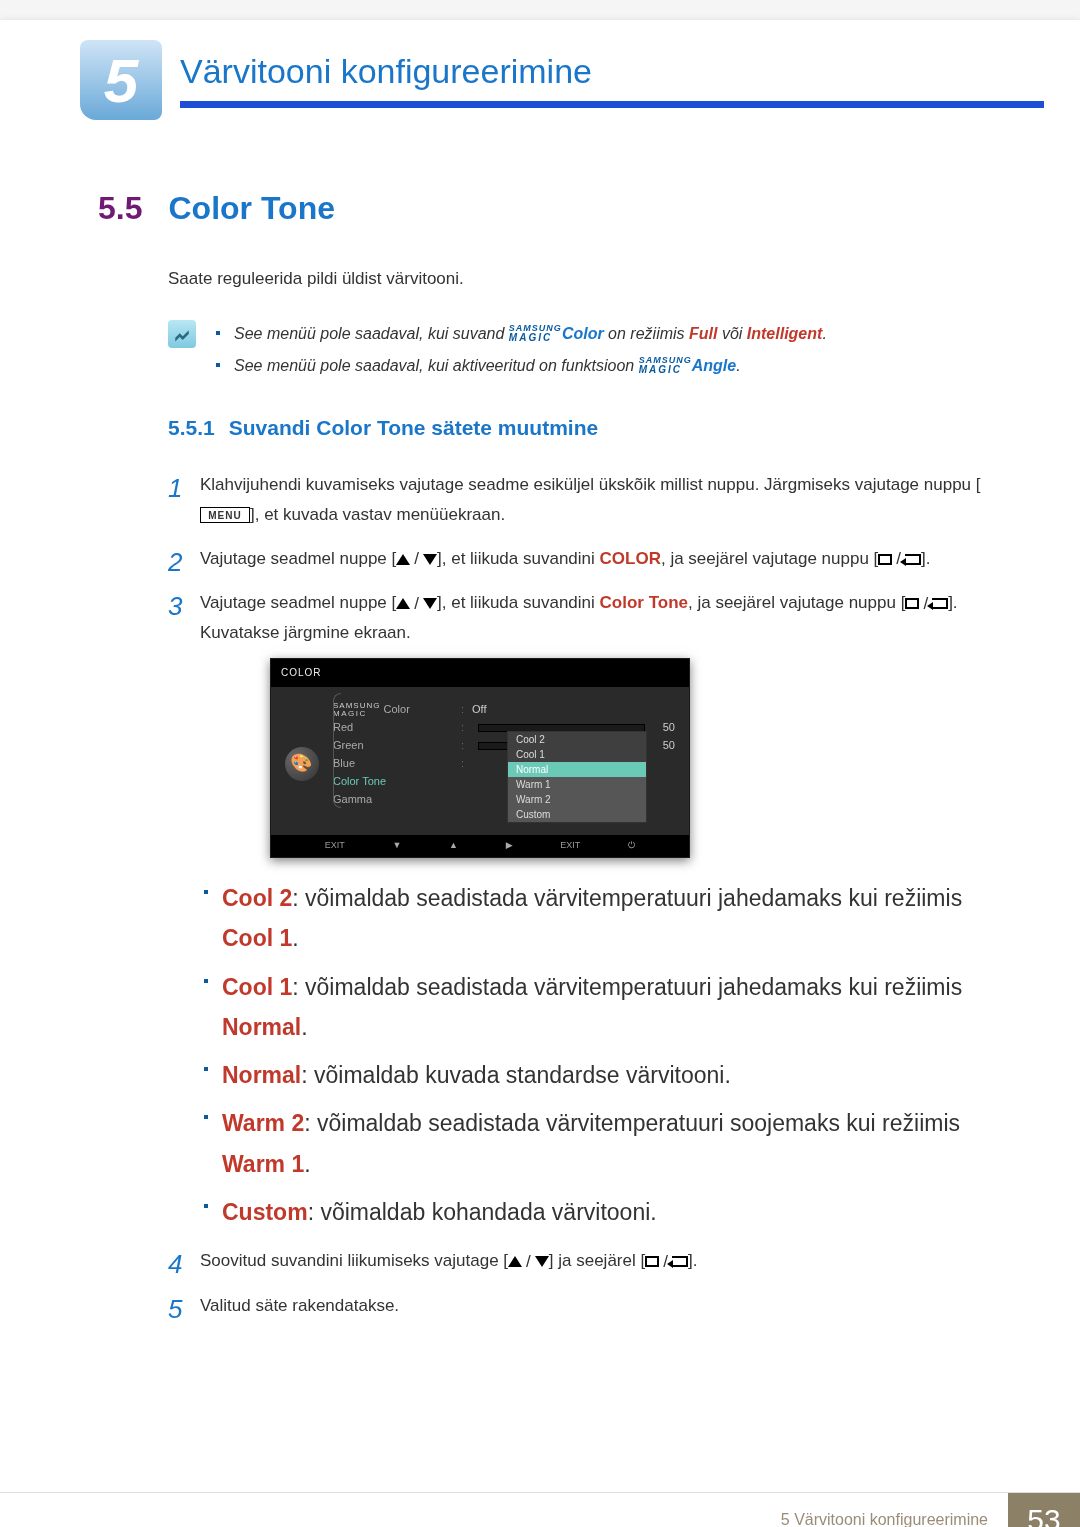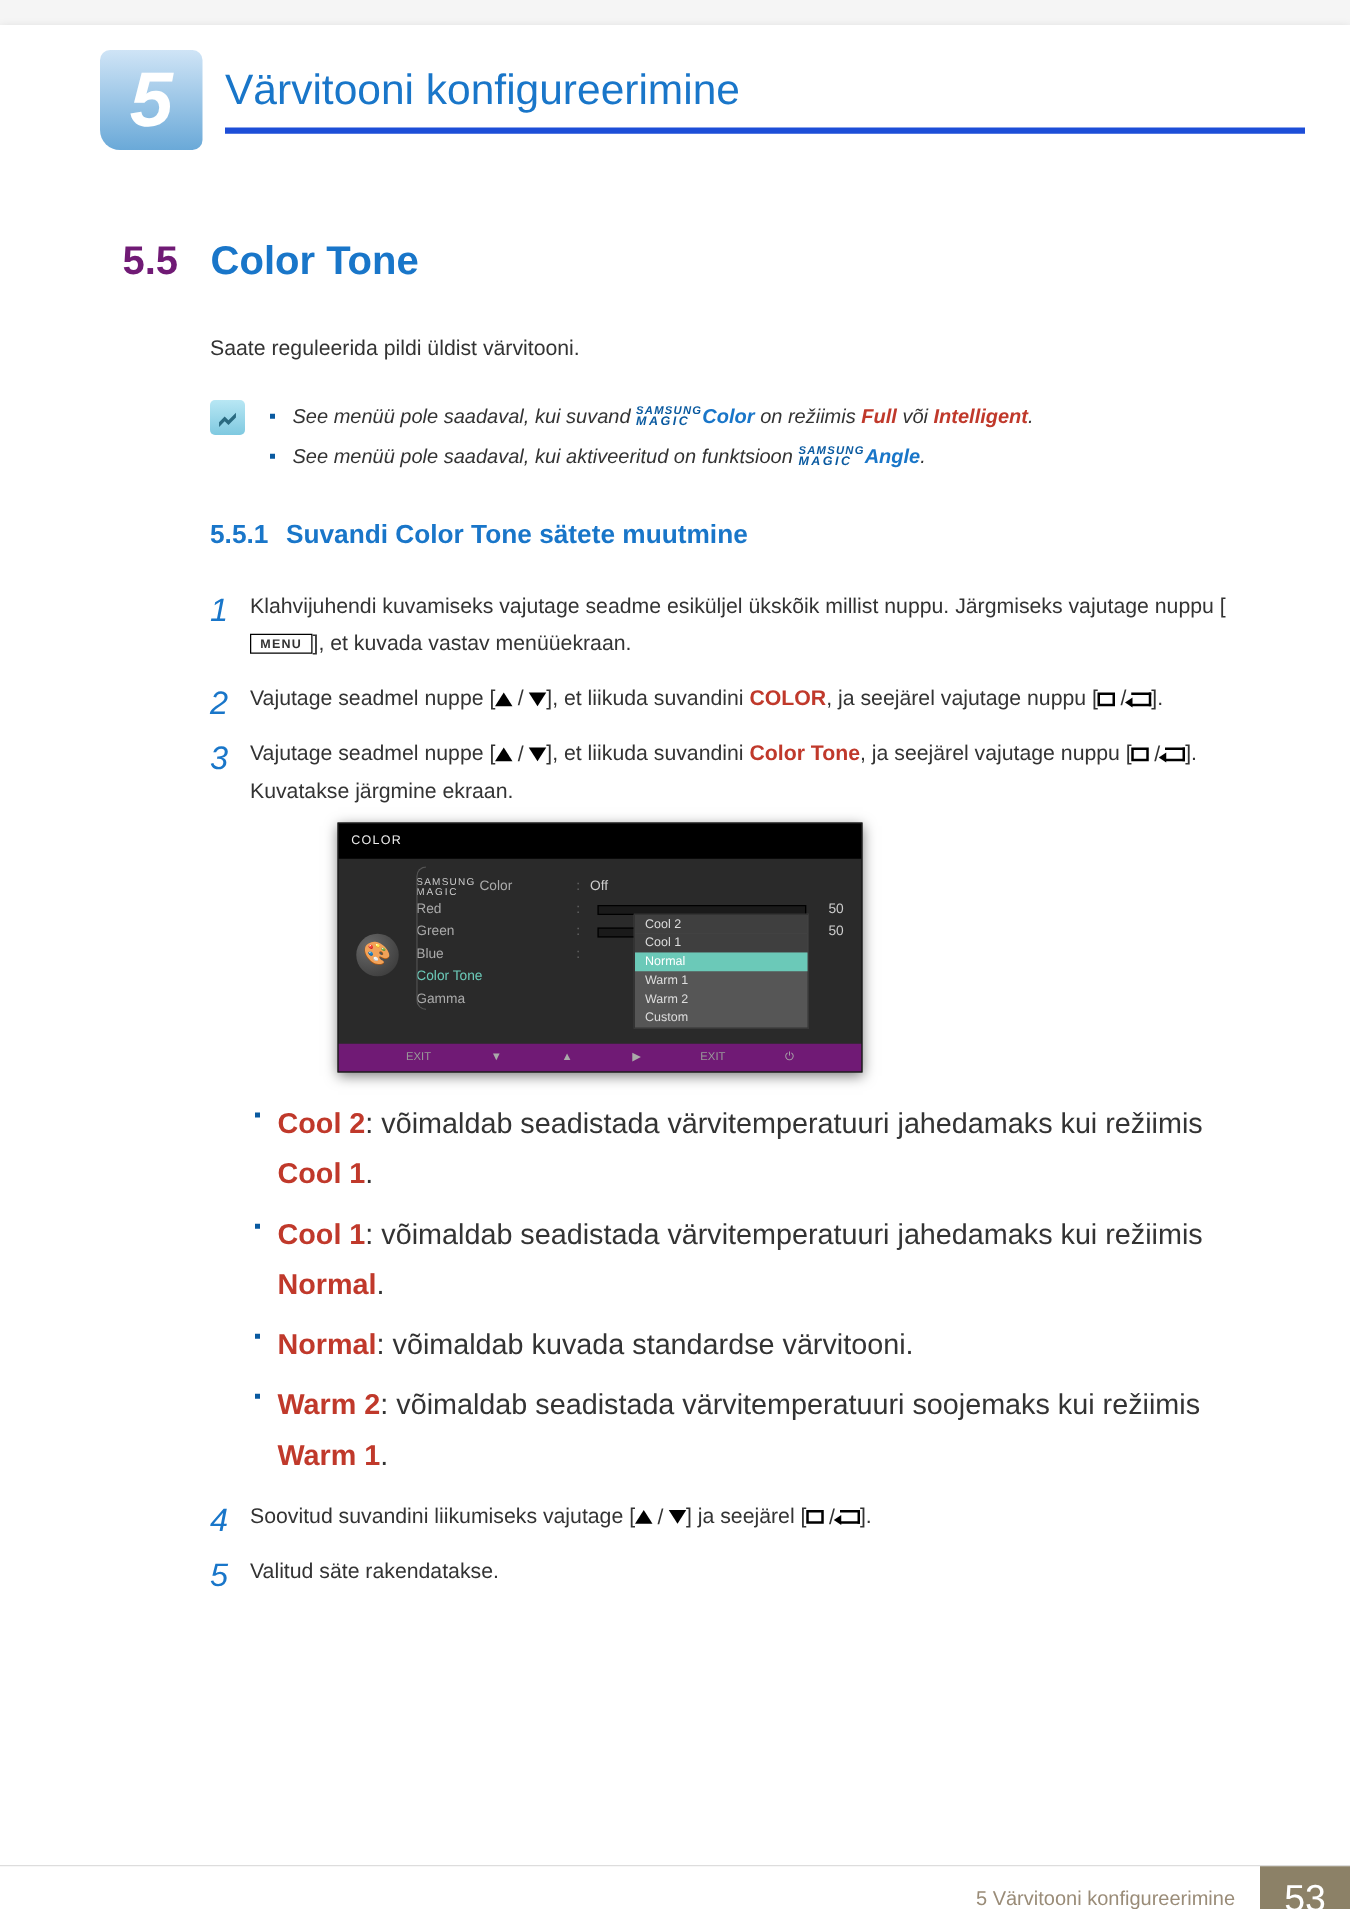"Värvitooni konfigureerimine" .chaptitle { border-bottom: 5px solid #1d4ed8 -> 7px solid #1d4ed8 }
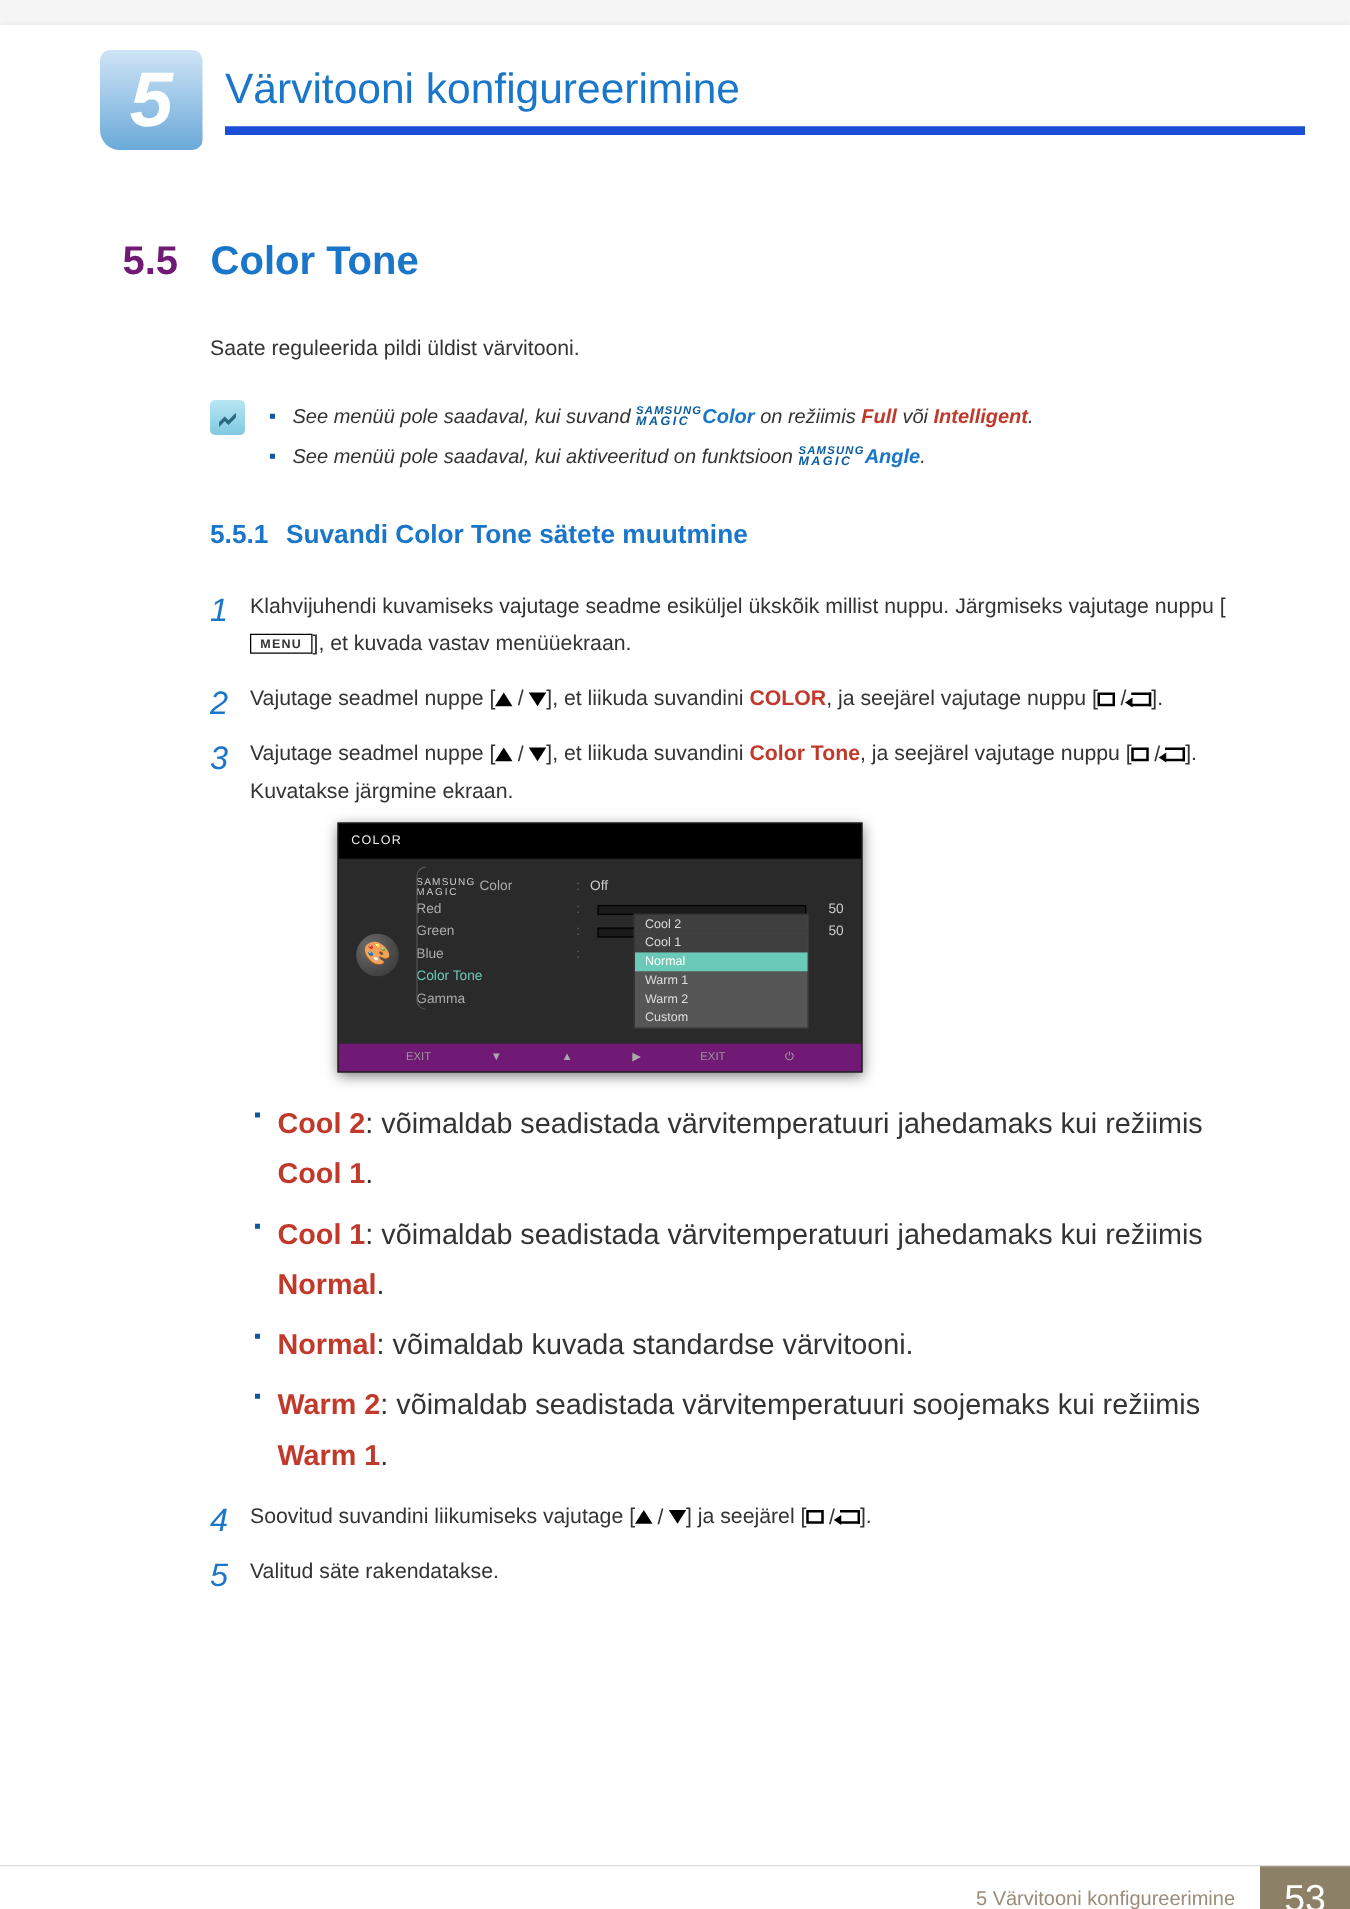"EXIT" .osd-bot { background: #701a75 -> #000000 }
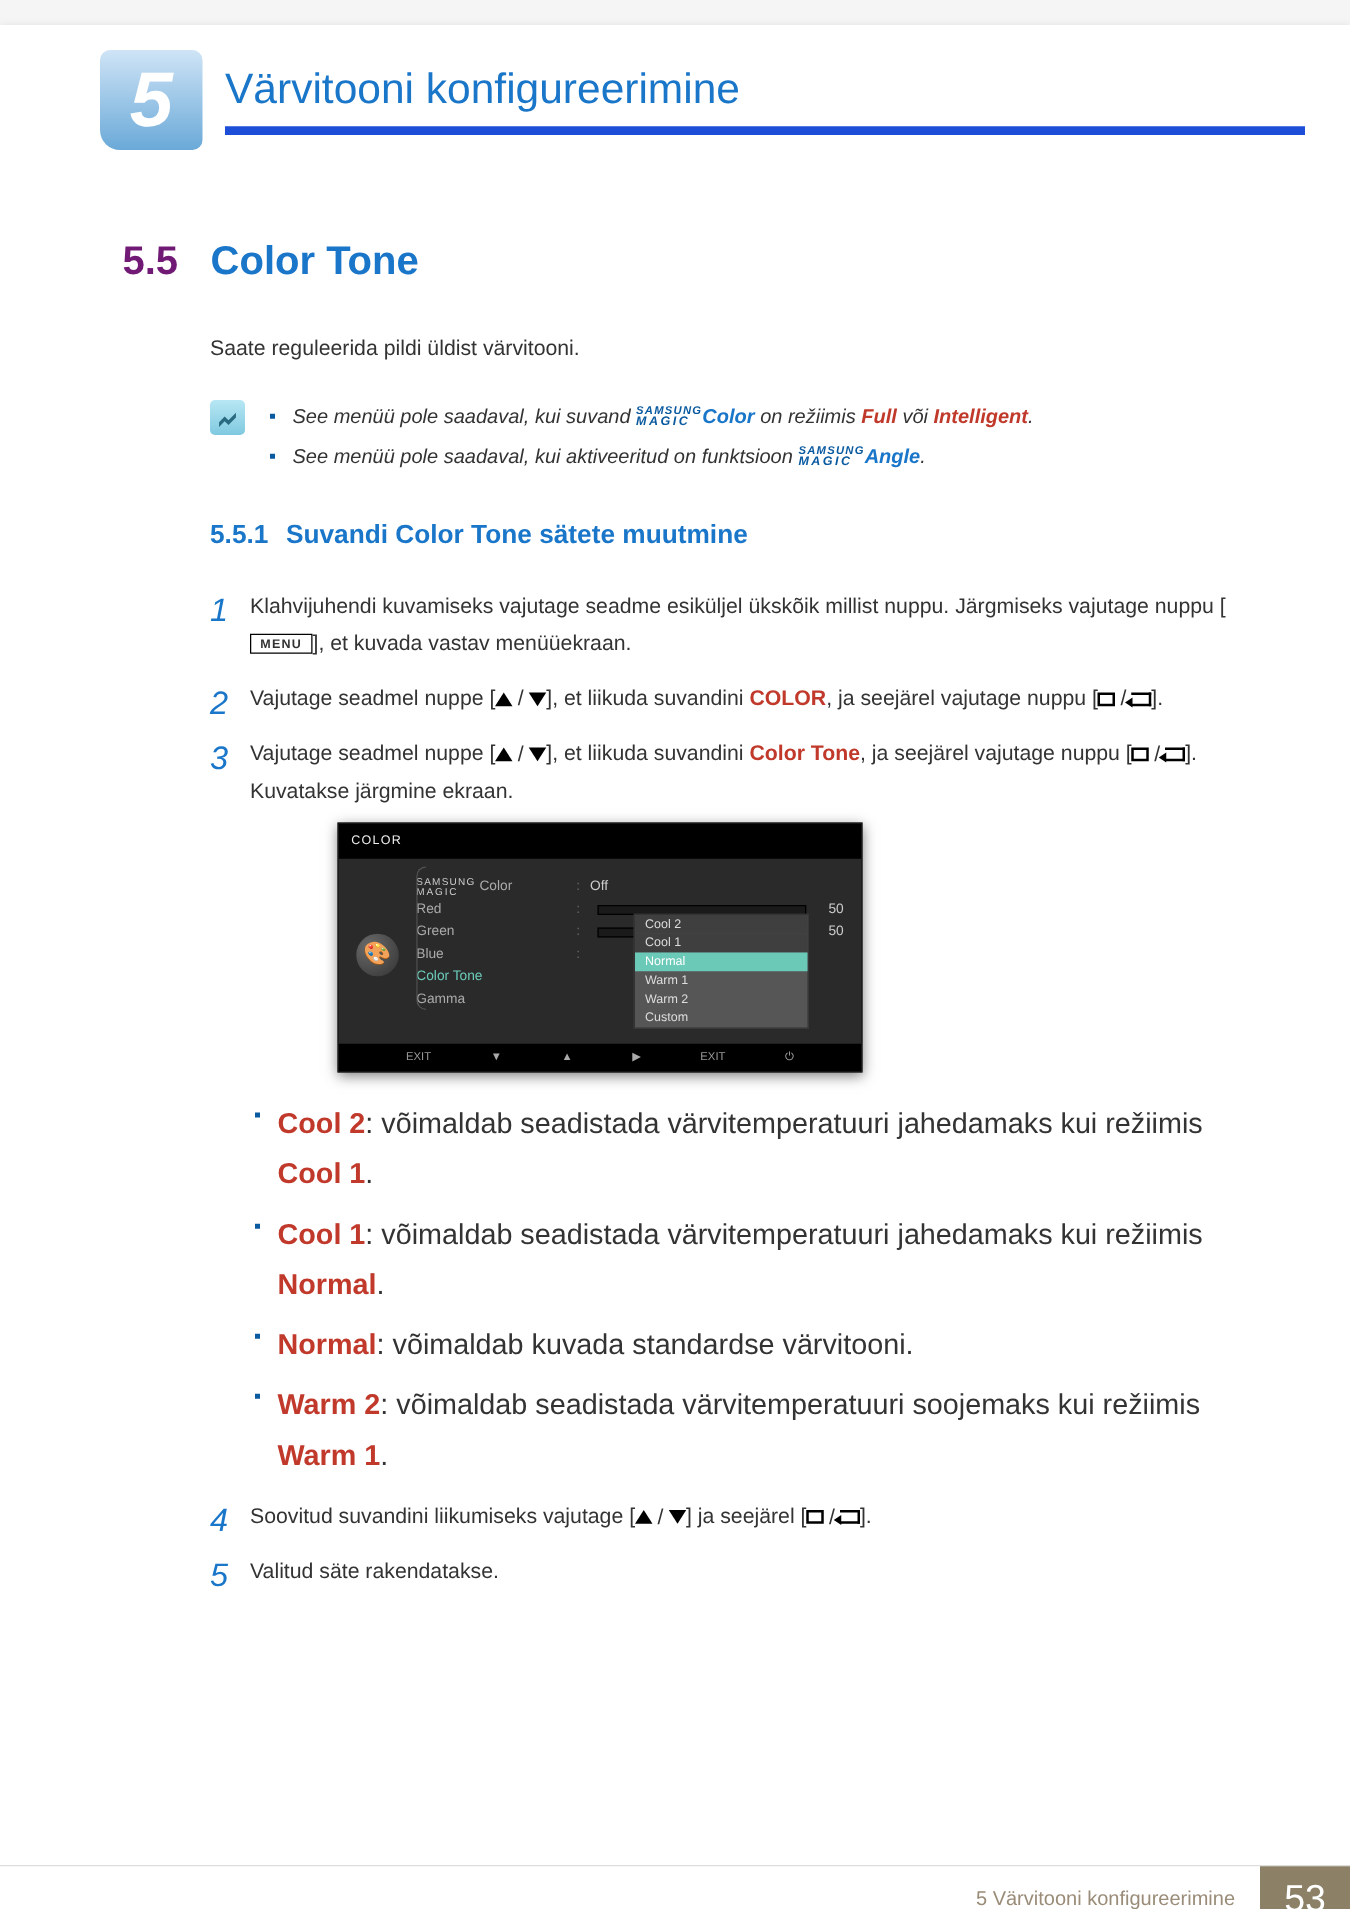"Custom: võimaldab kohandada värvitooni." li { html: none -> <li><span>Custom</span><span>: võimaldab kohandada värvitooni.</span></li> }
